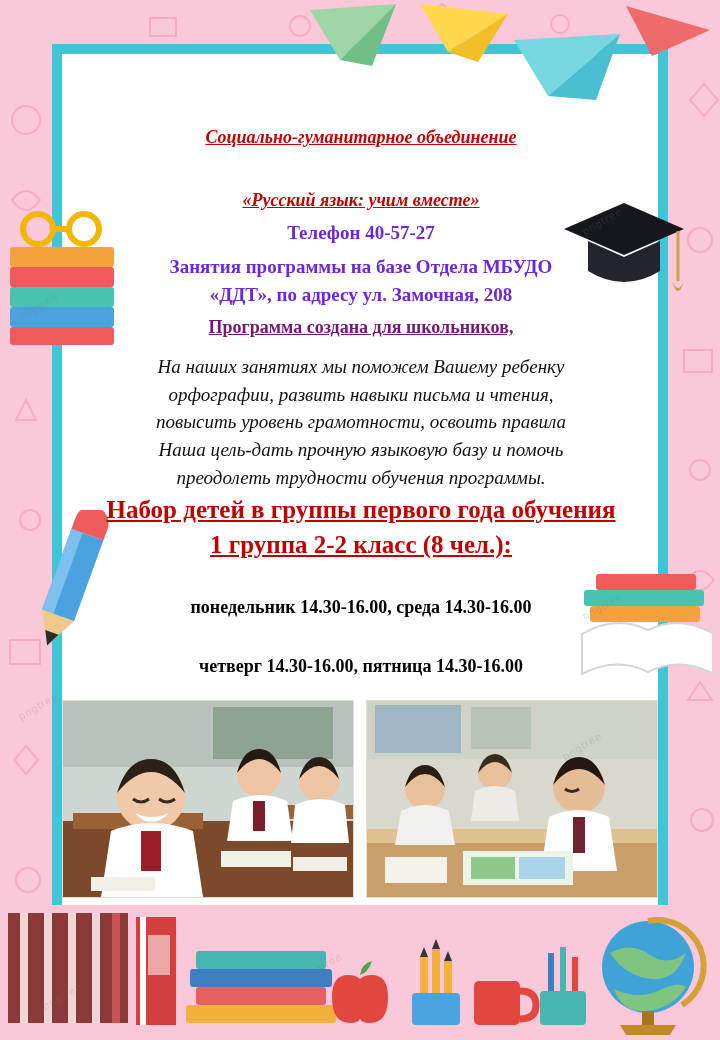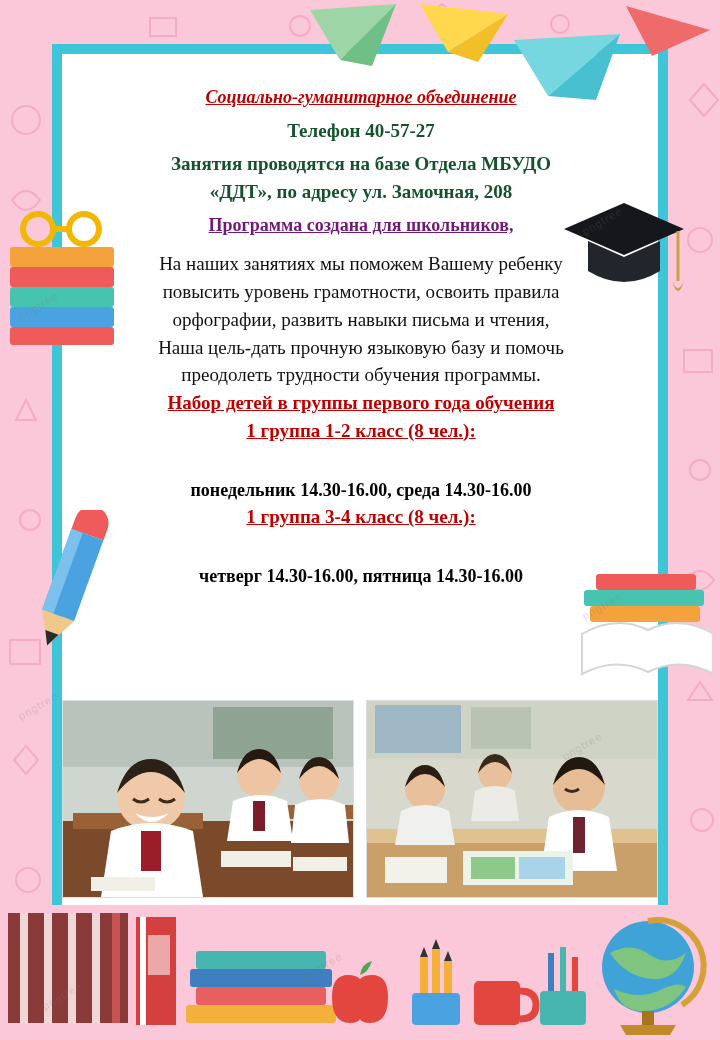"Социально-гуманитарное объединение" .red-italic-ul { margin-top: none -> 40px }
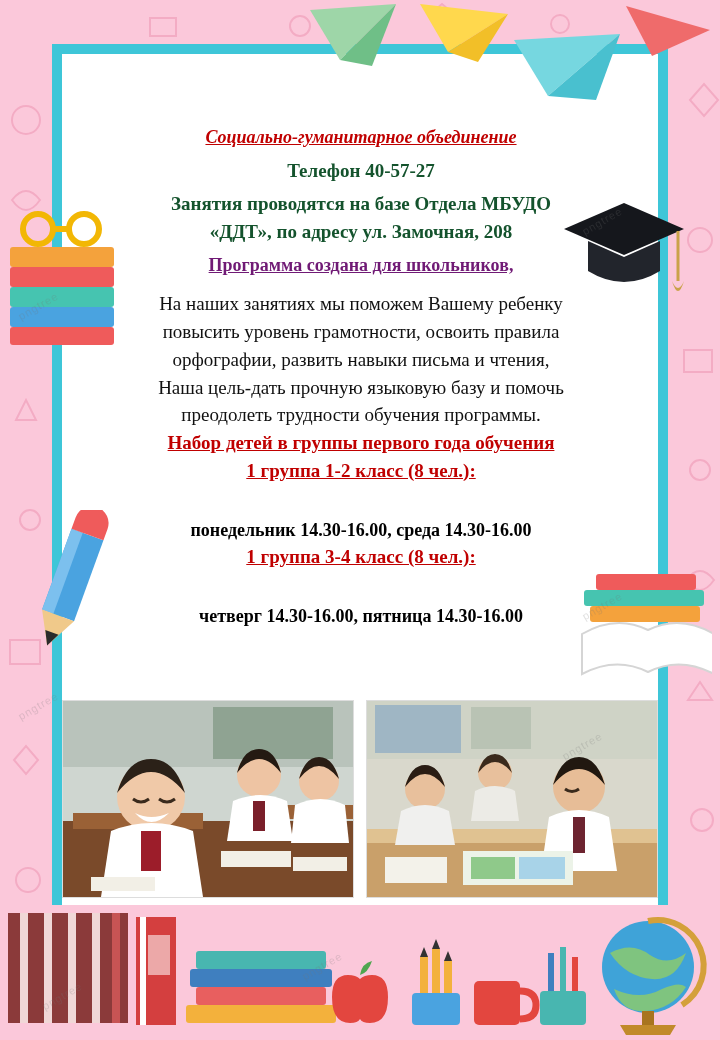"«Русский язык: учим вместе»" p.ln { html: none -> <p>«Русский язык: учим вместе»</p> }
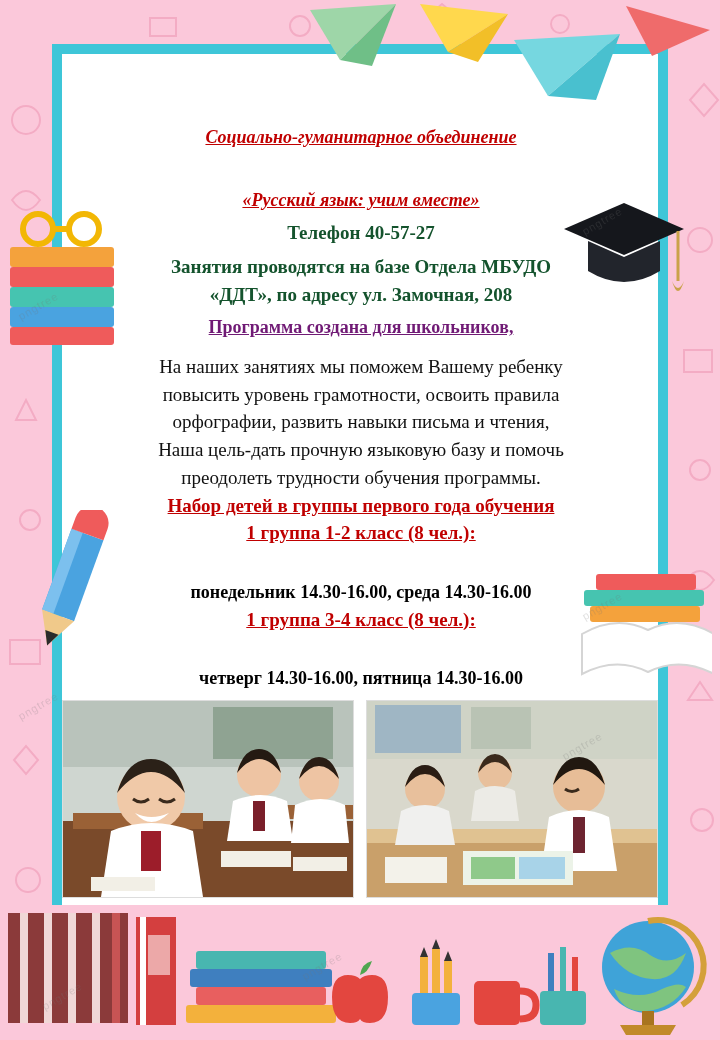"Телефон 40-57-27" .black-bold { color: #14532d -> #6d28d9 }
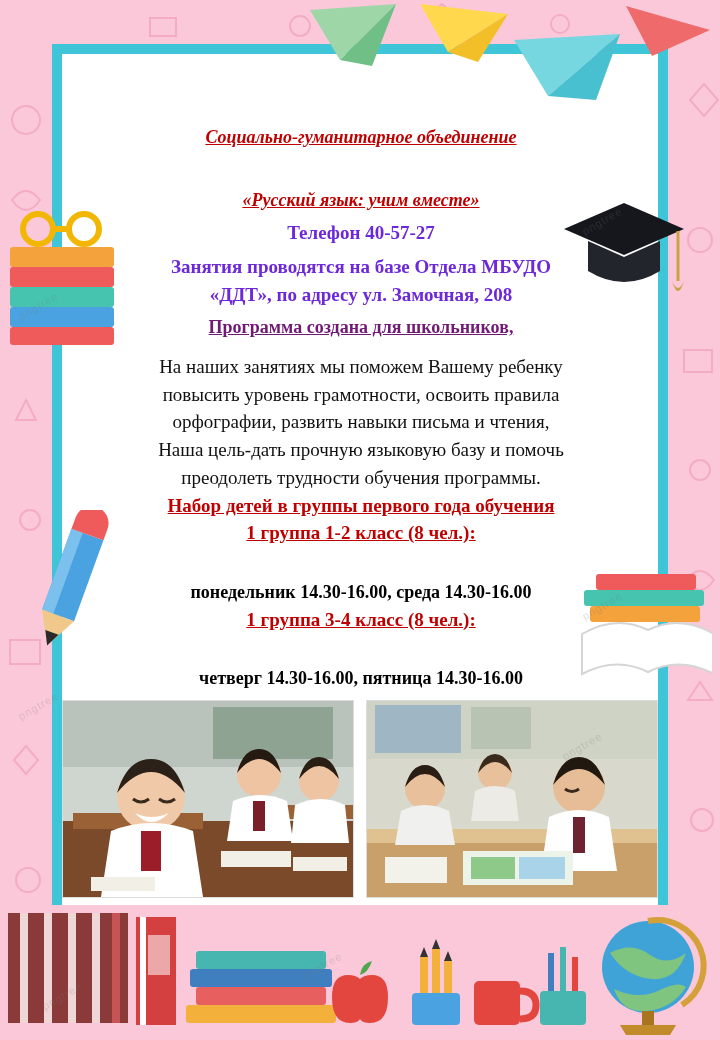"Занятия проводятся на базе Отдела" p.ln { text: проводятся -> программы }
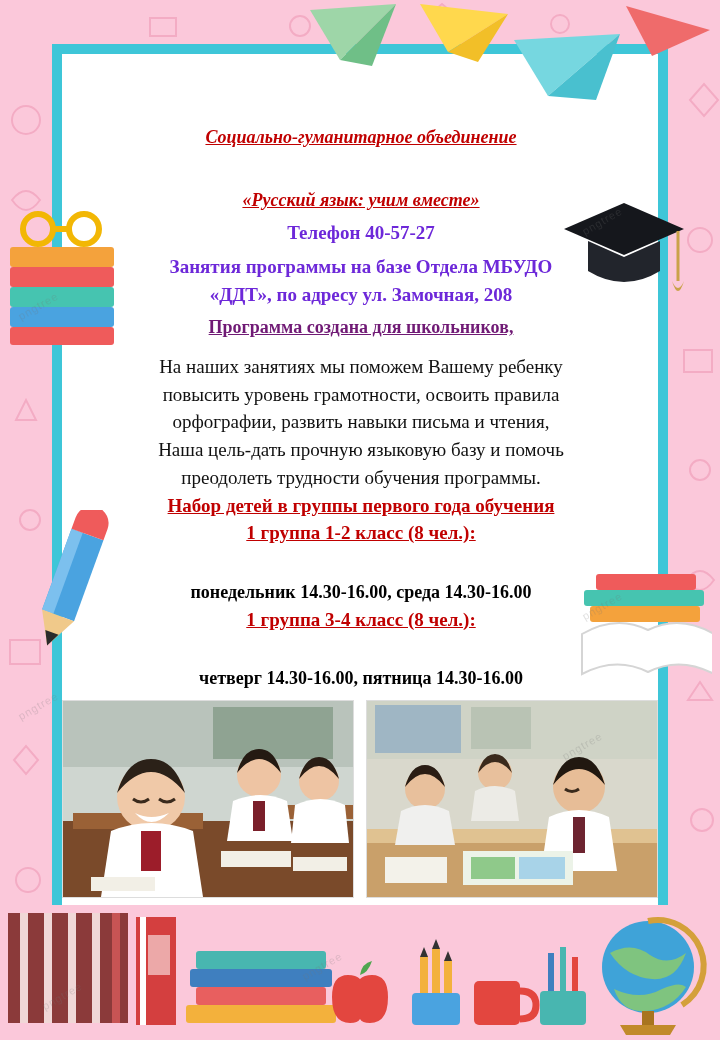"На наших занятиях мы поможем" .plain { font-style: none -> italic }
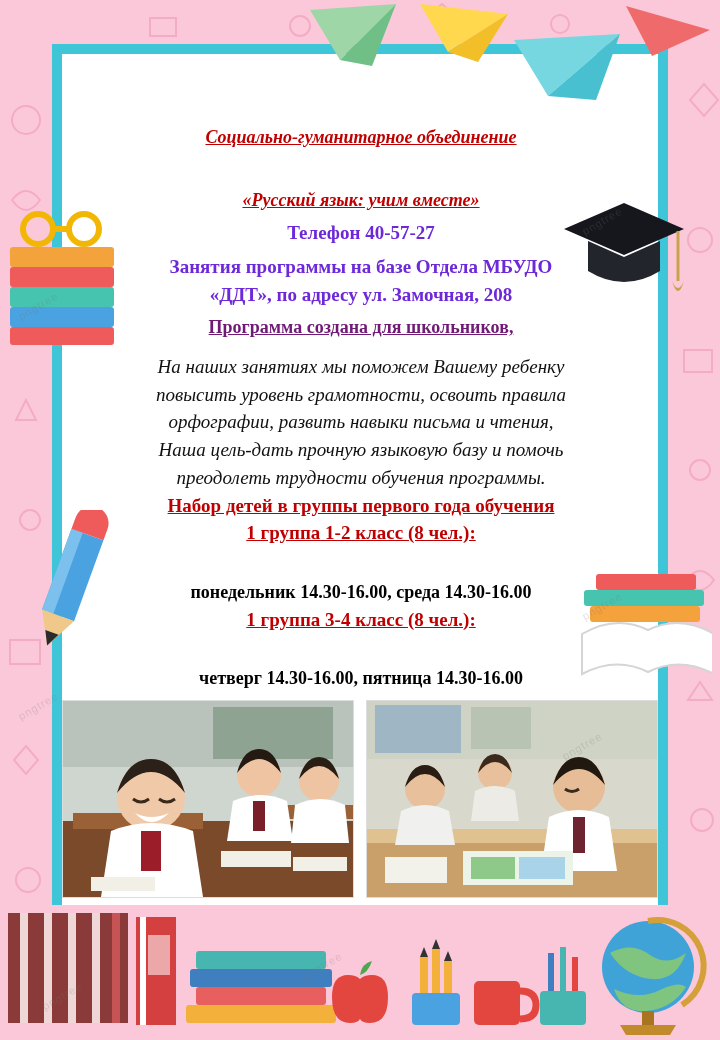"повысить уровень грамотности, освоить" p.ln { order: before "орфографии, развить навыки письма и" -> after "орфографии, развить навыки письма и" }
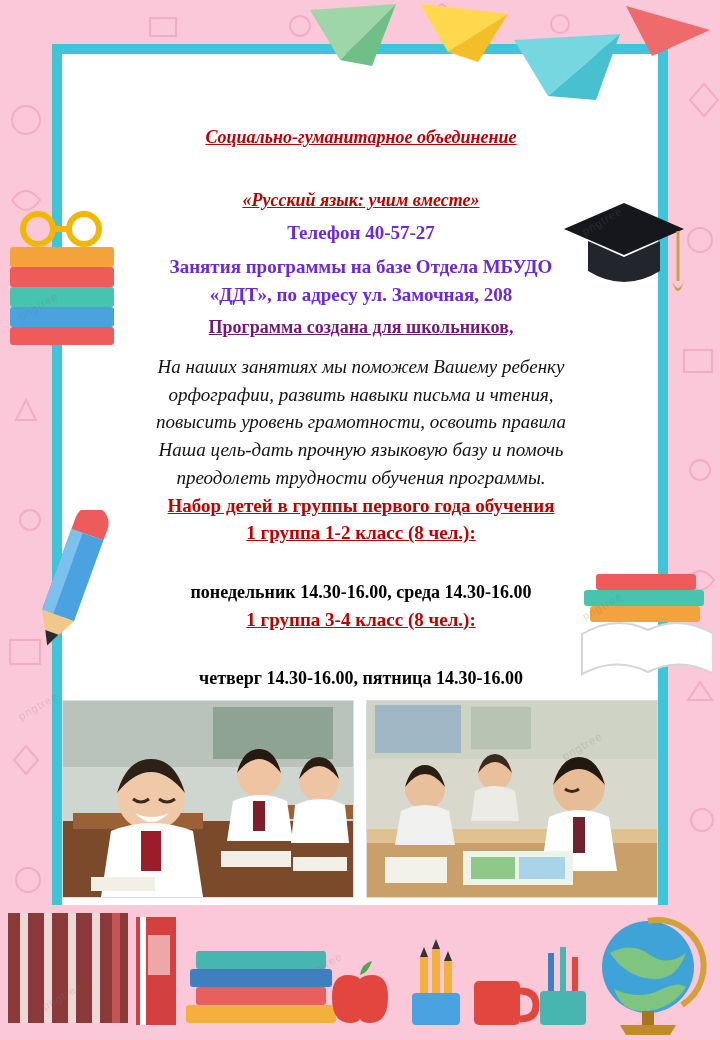"Набор детей в группы первого" .red-bold-ul { font-size: 19px -> 25px }
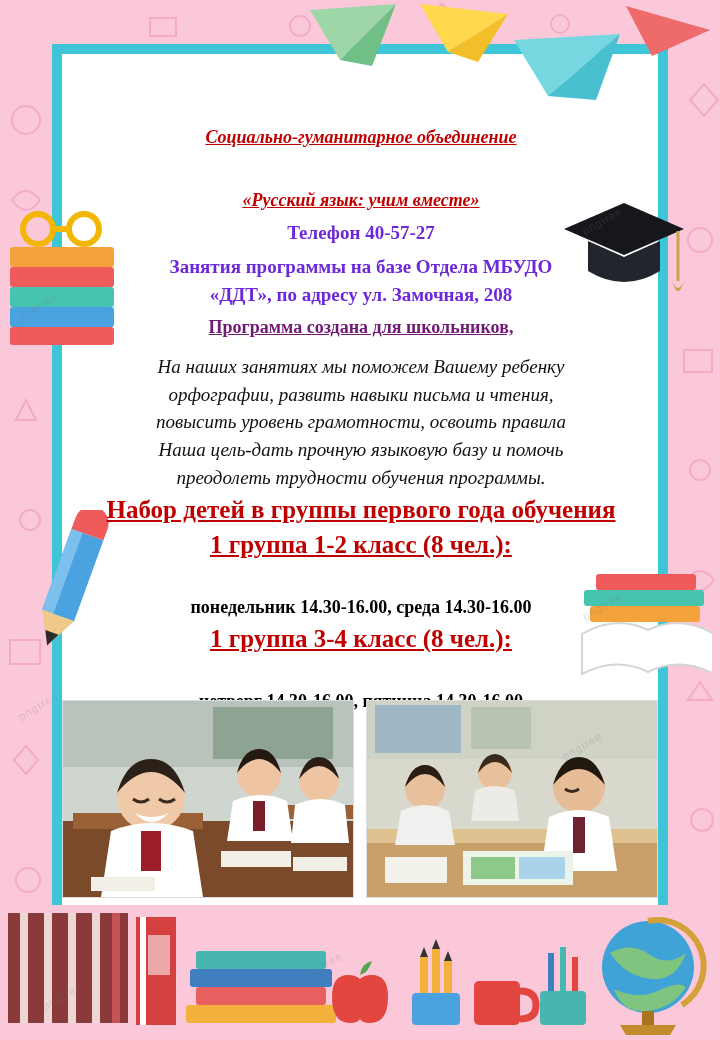"1 группа 1-2 класс (8" p.ln { text: 1-2 -> 2-2 }
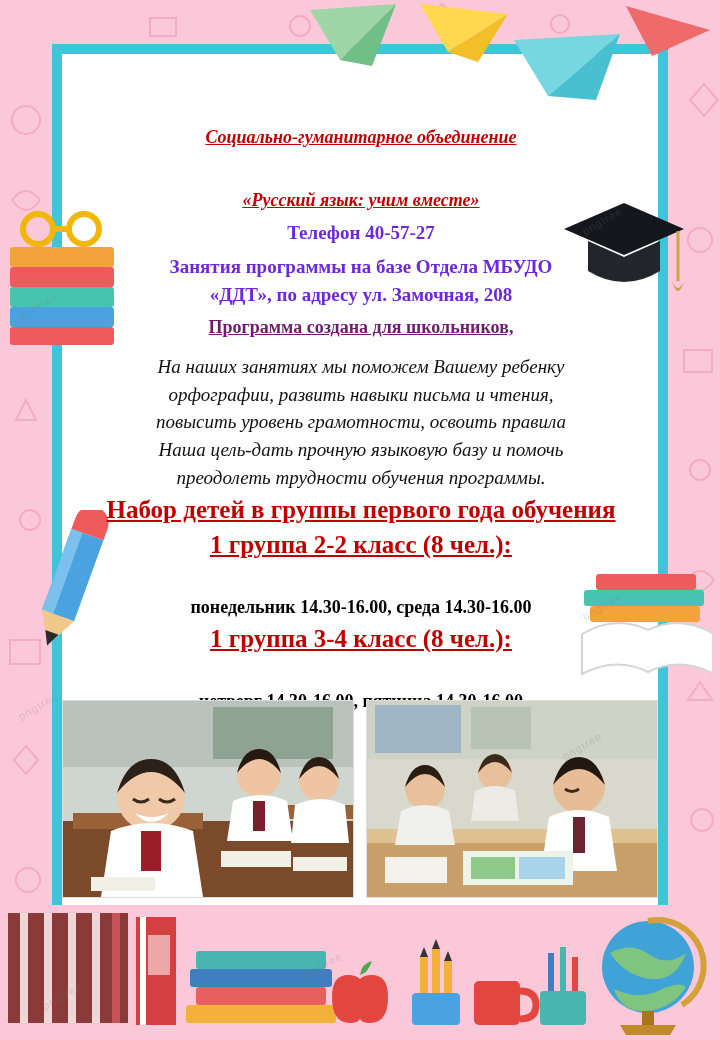"1 группа 3-4 класс (8" p.ln { html: <p>1 группа 3-4 класс (8 чел.):</p> -> none }
